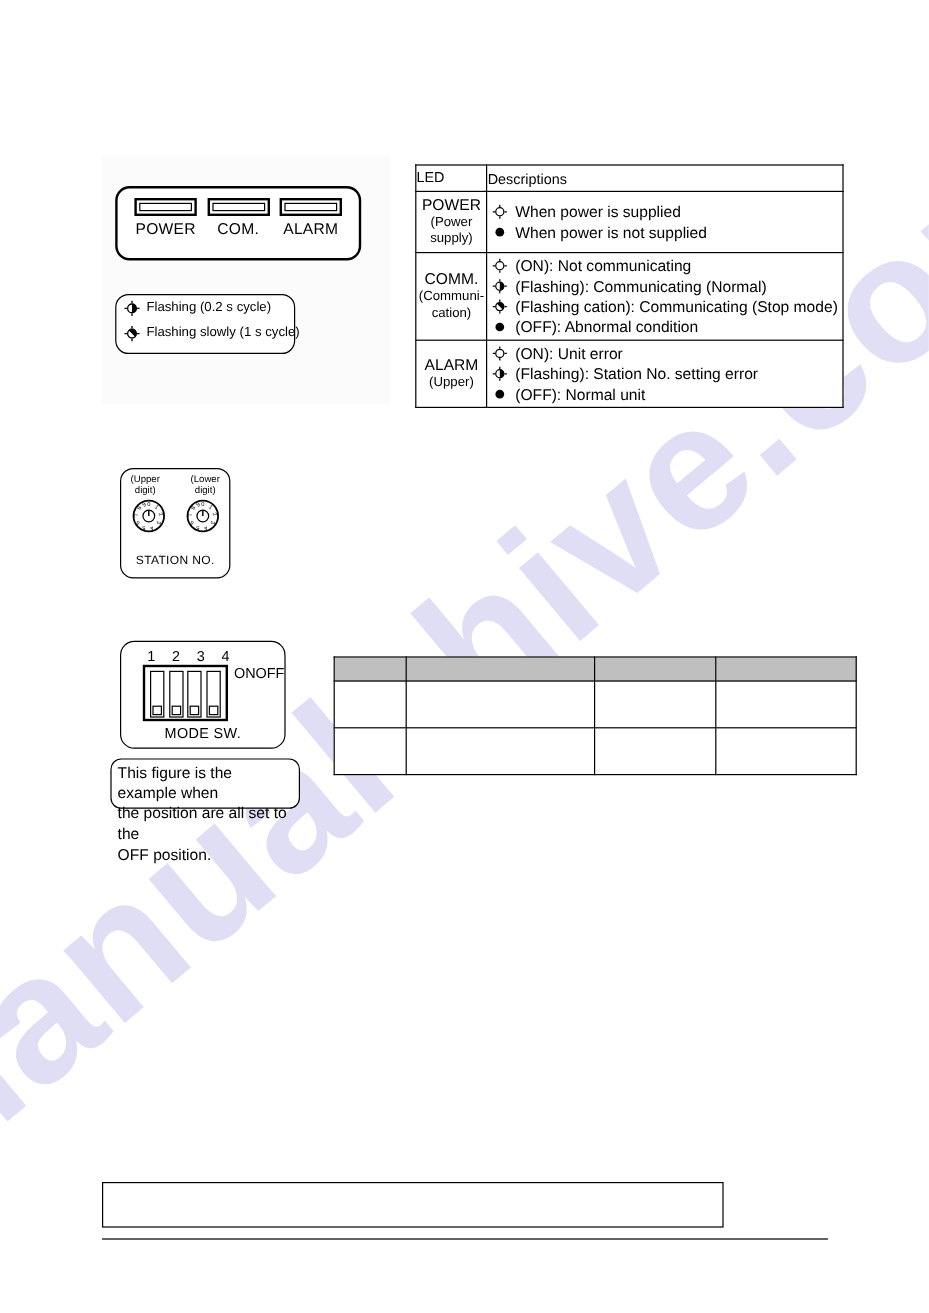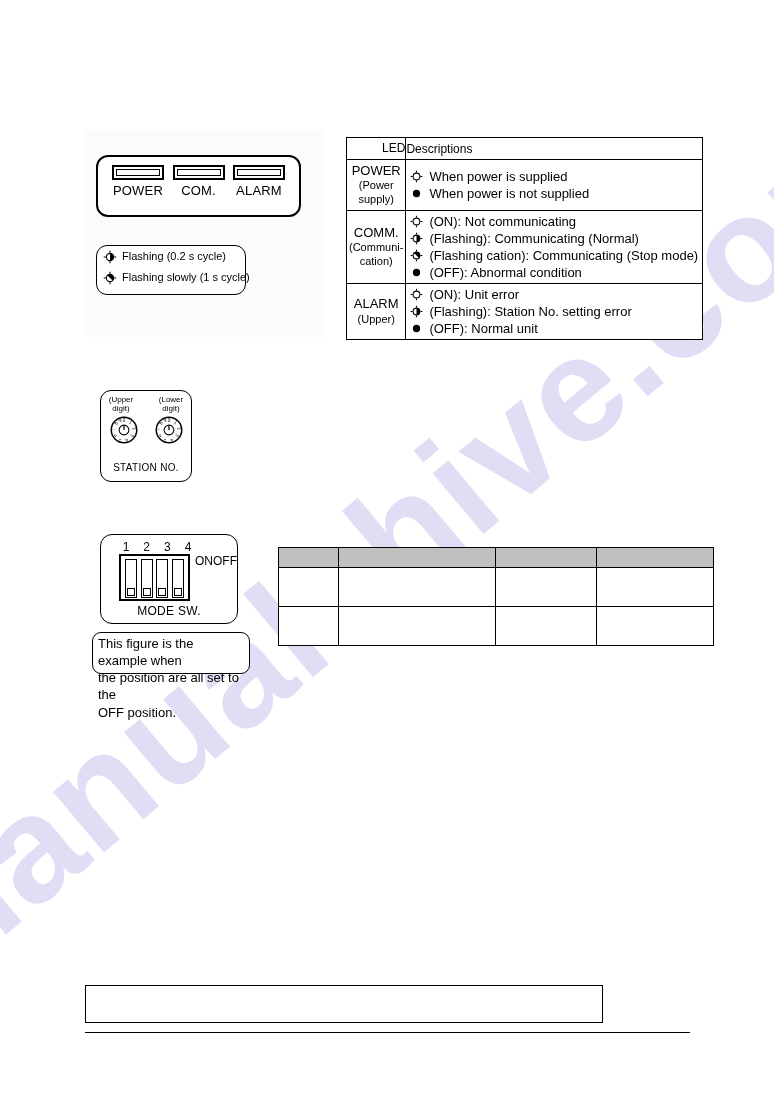"LED" #led-table .hdr td { text-align: right -> left }
